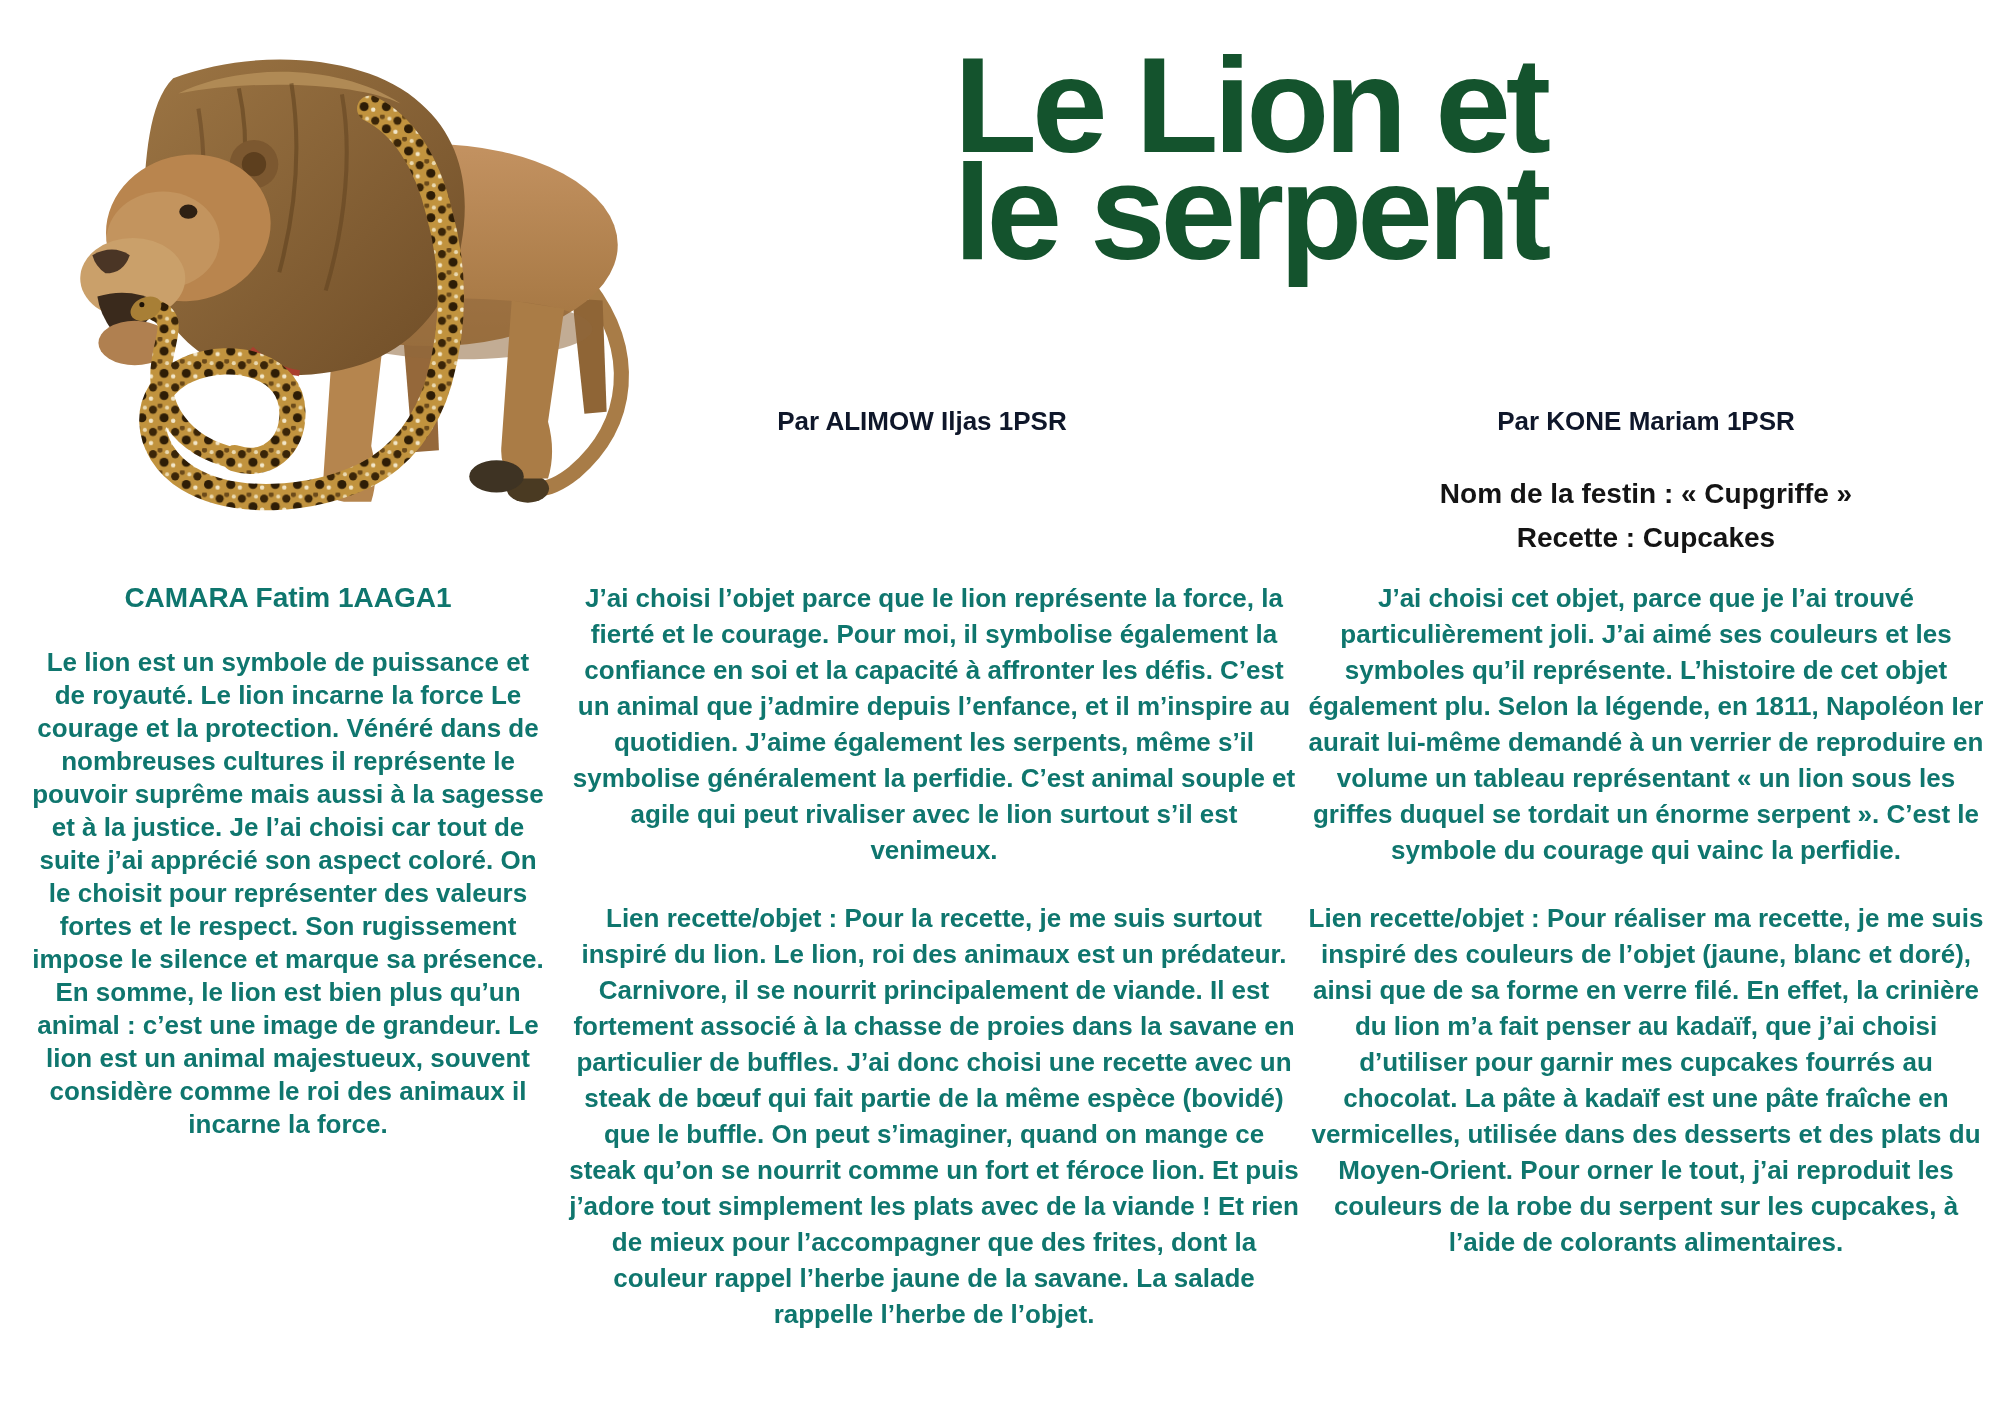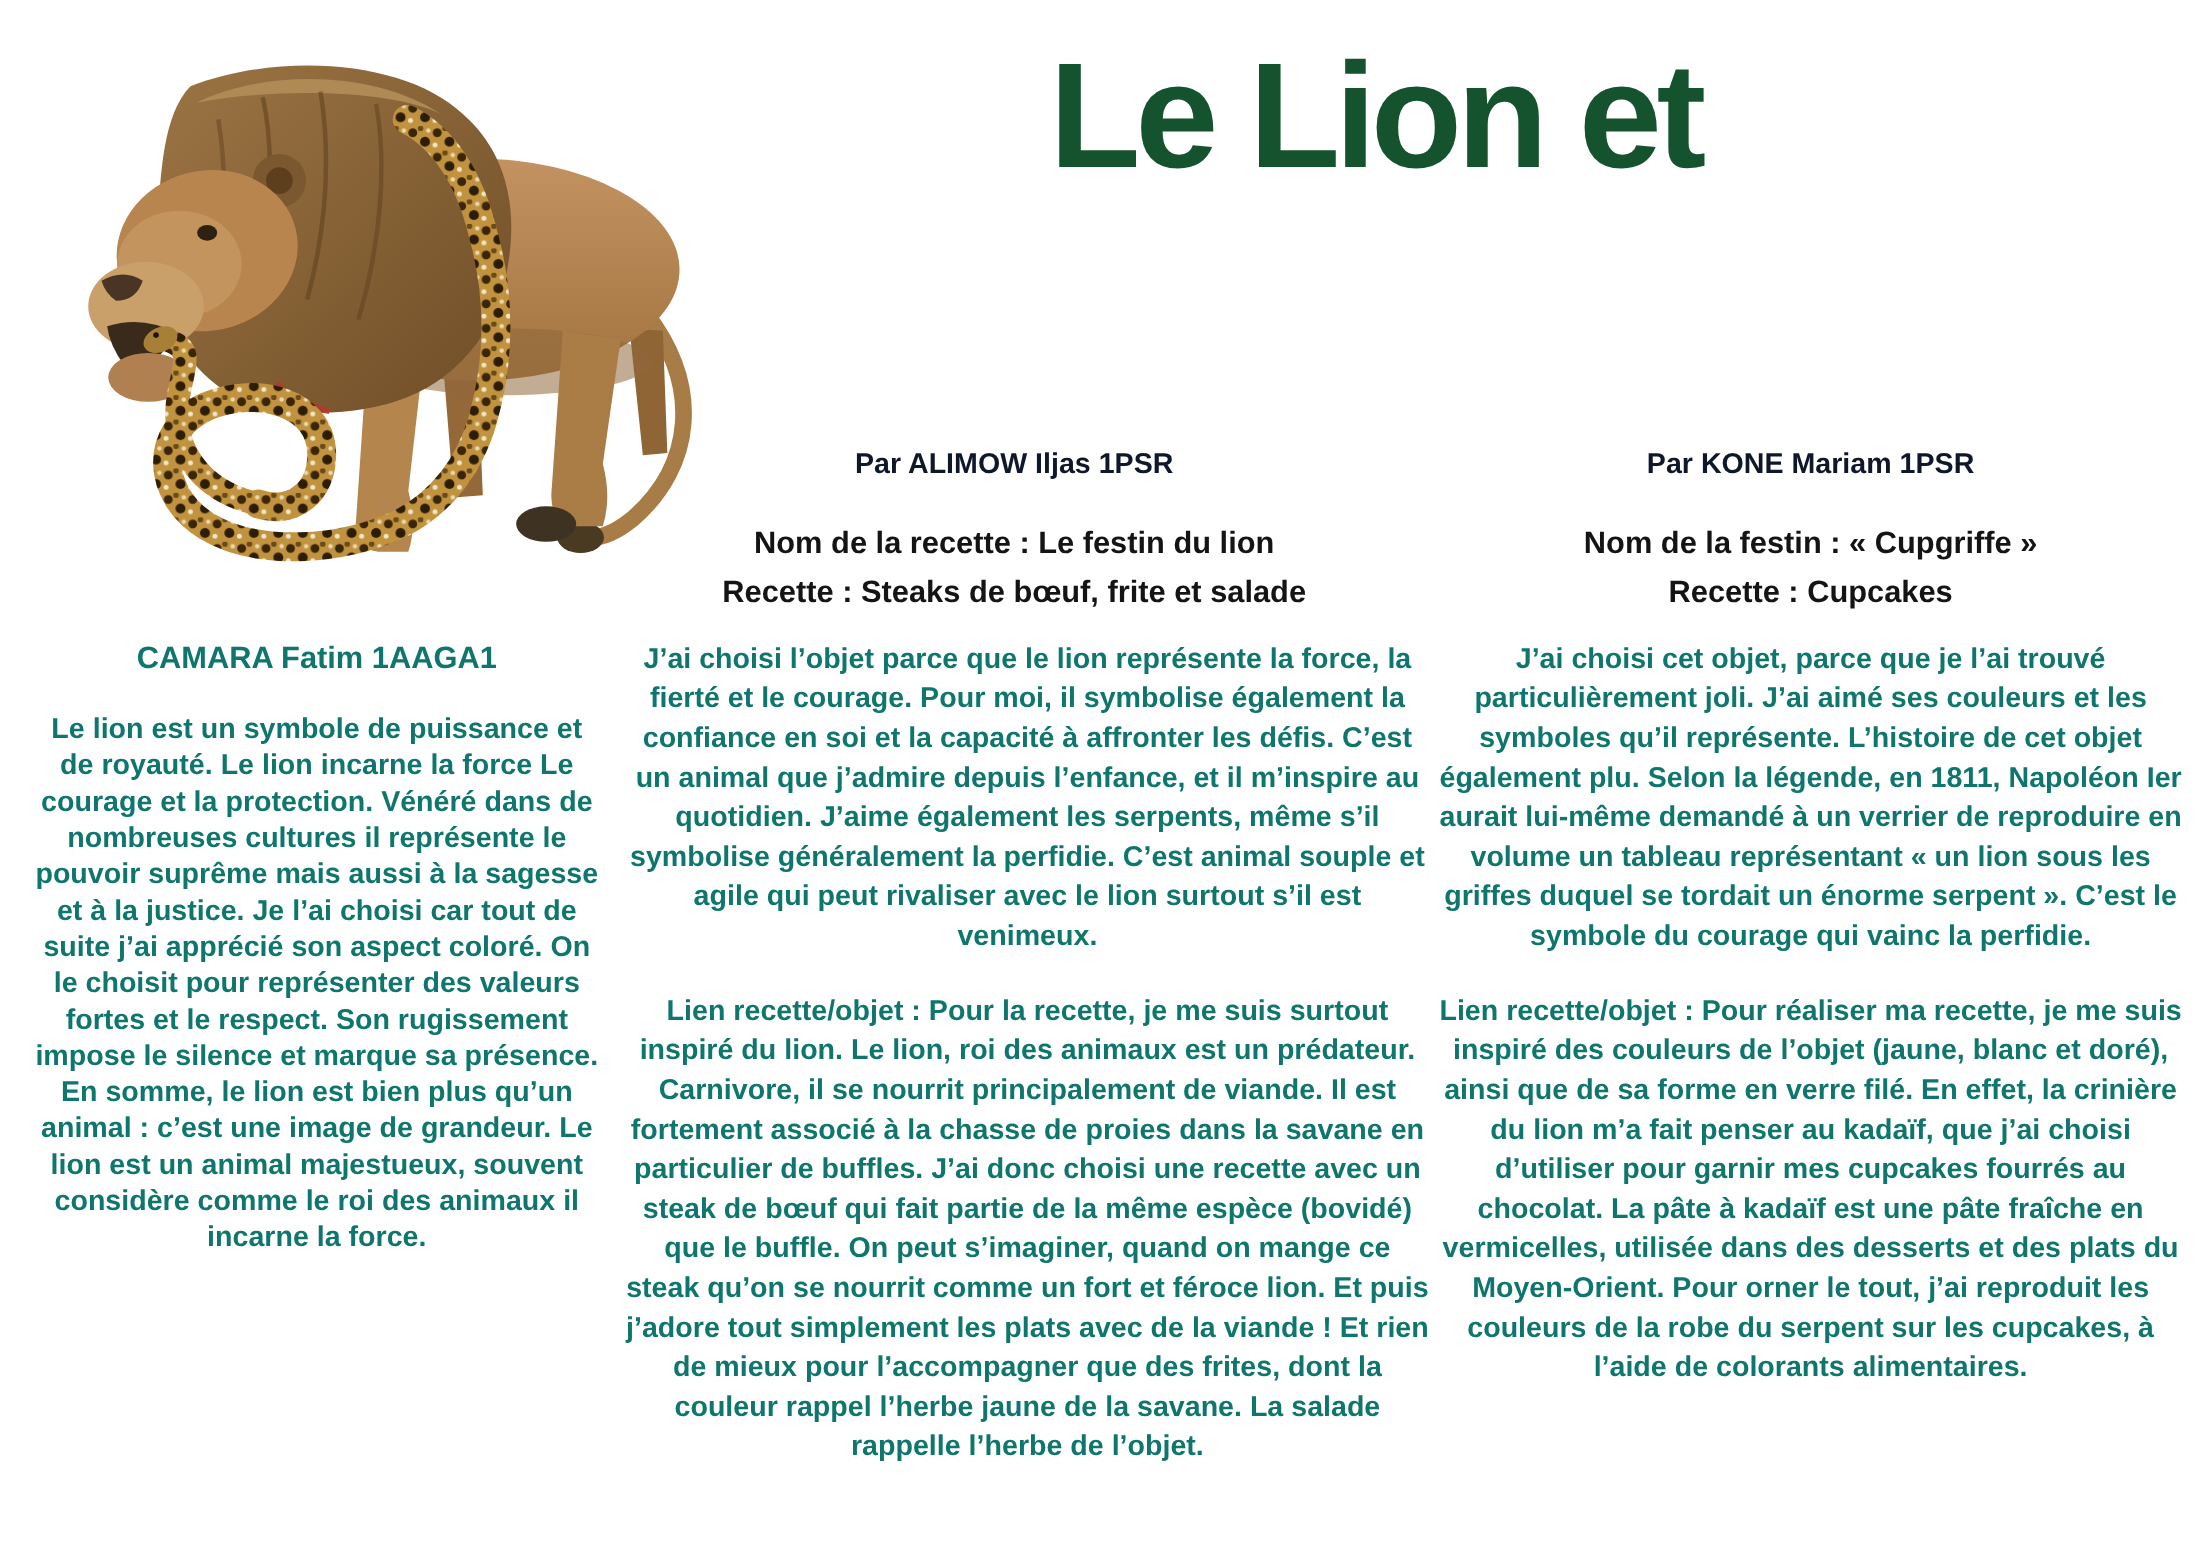"le serpent" span { html: none -> <span>le serpent</span> }
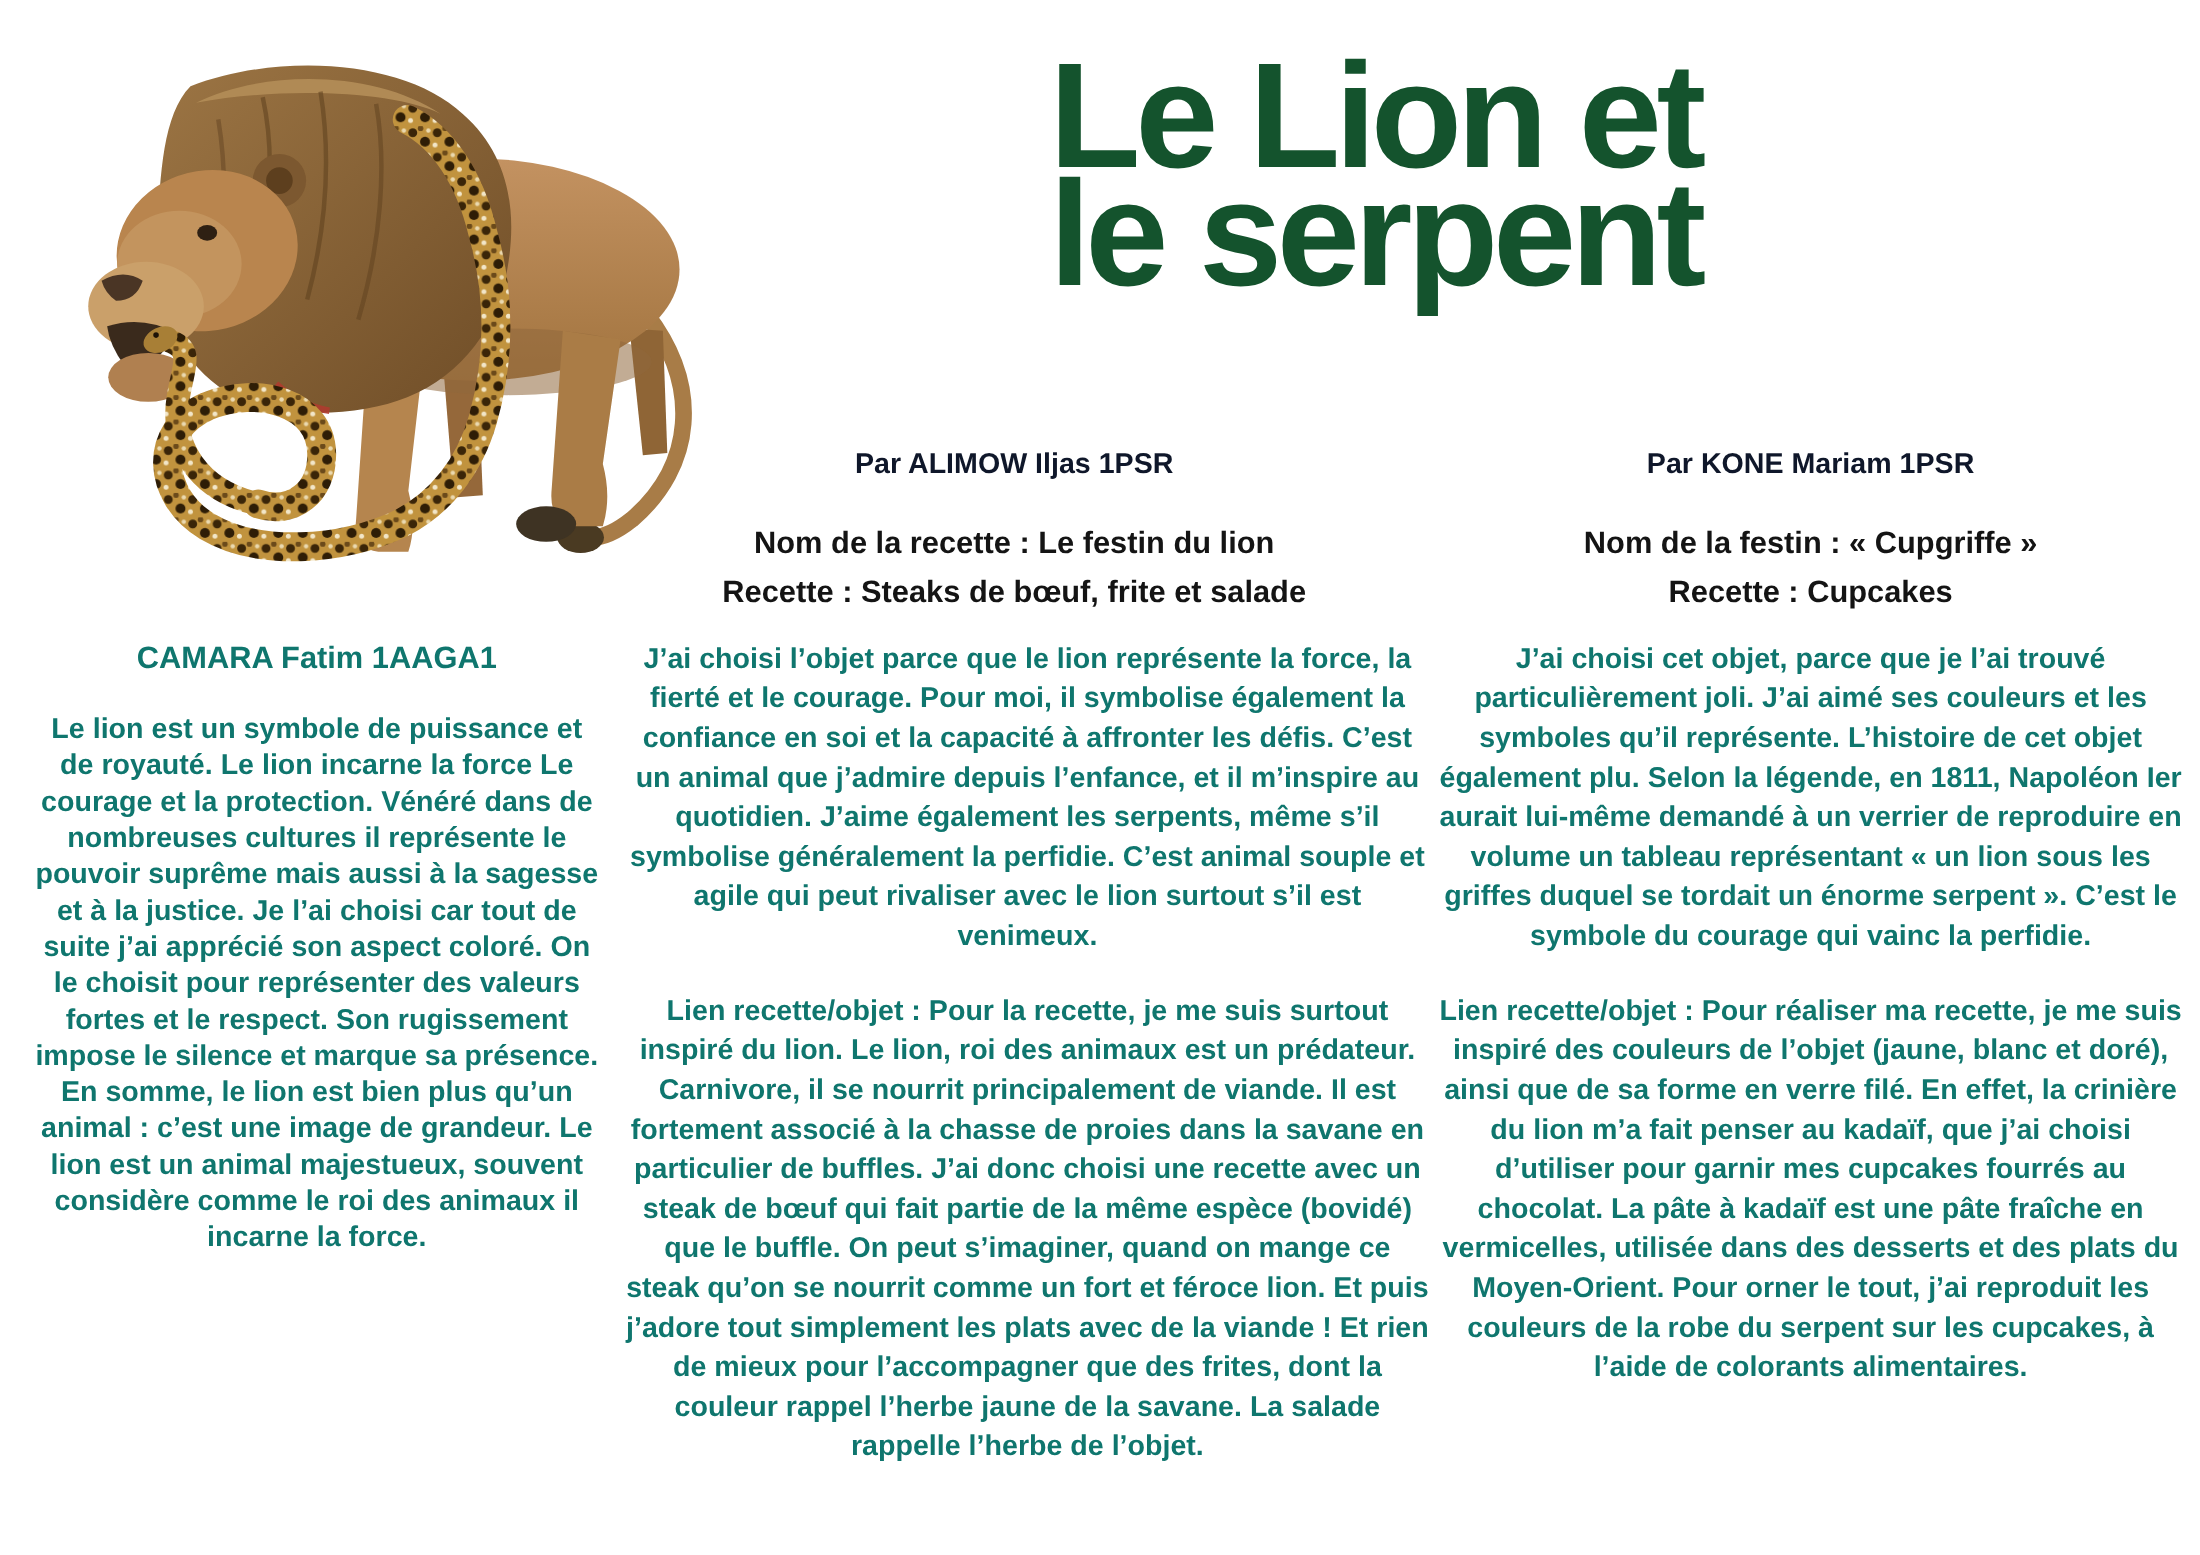"Nom de la recette :" div.recipe { html: <div> <div>Nom de la recette : Le festin du lion</div> <div>Recette : Steaks de bœuf, frite et salade</div> </div> -> none }
